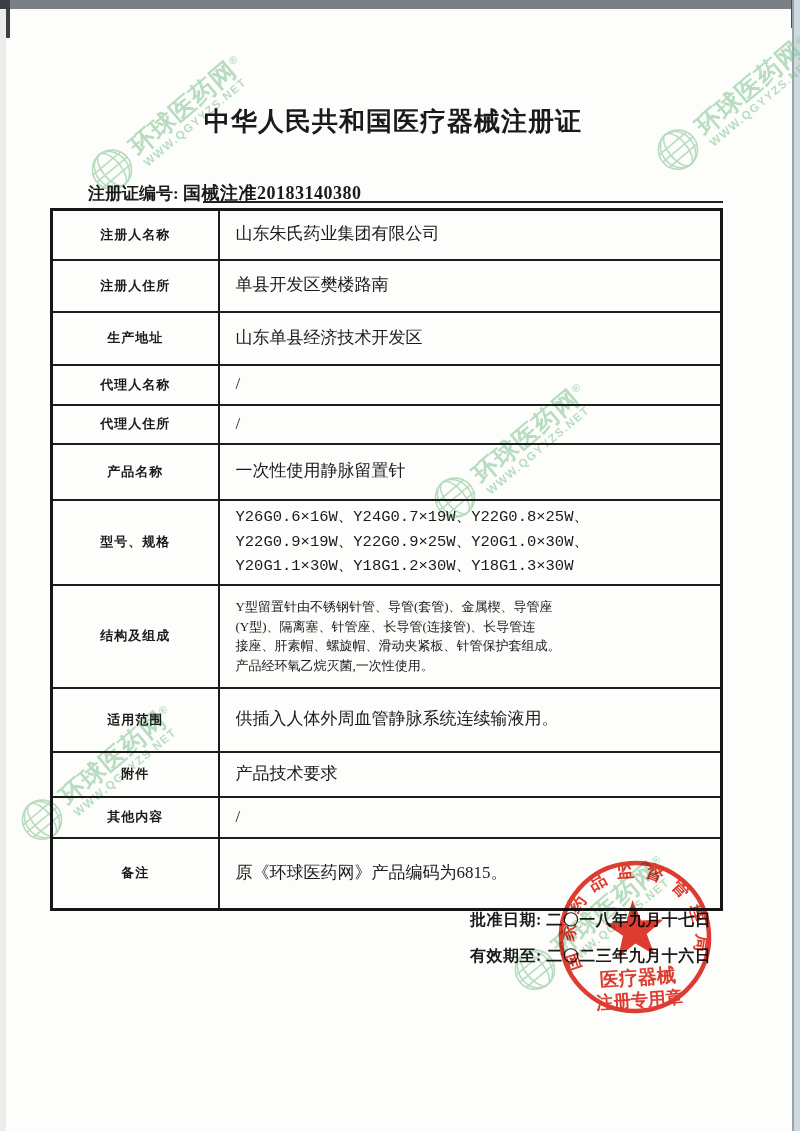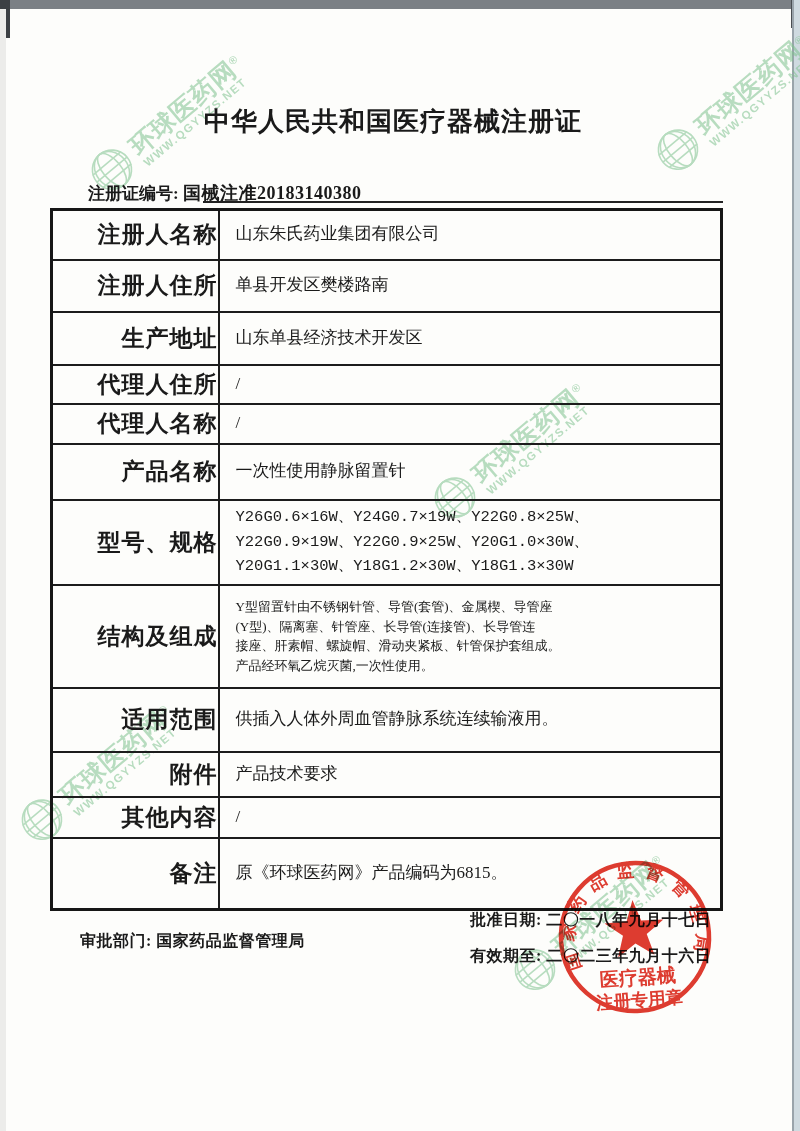"注册人名称" td.lbl { font-size: 23px -> 13px; text-align: right -> center }
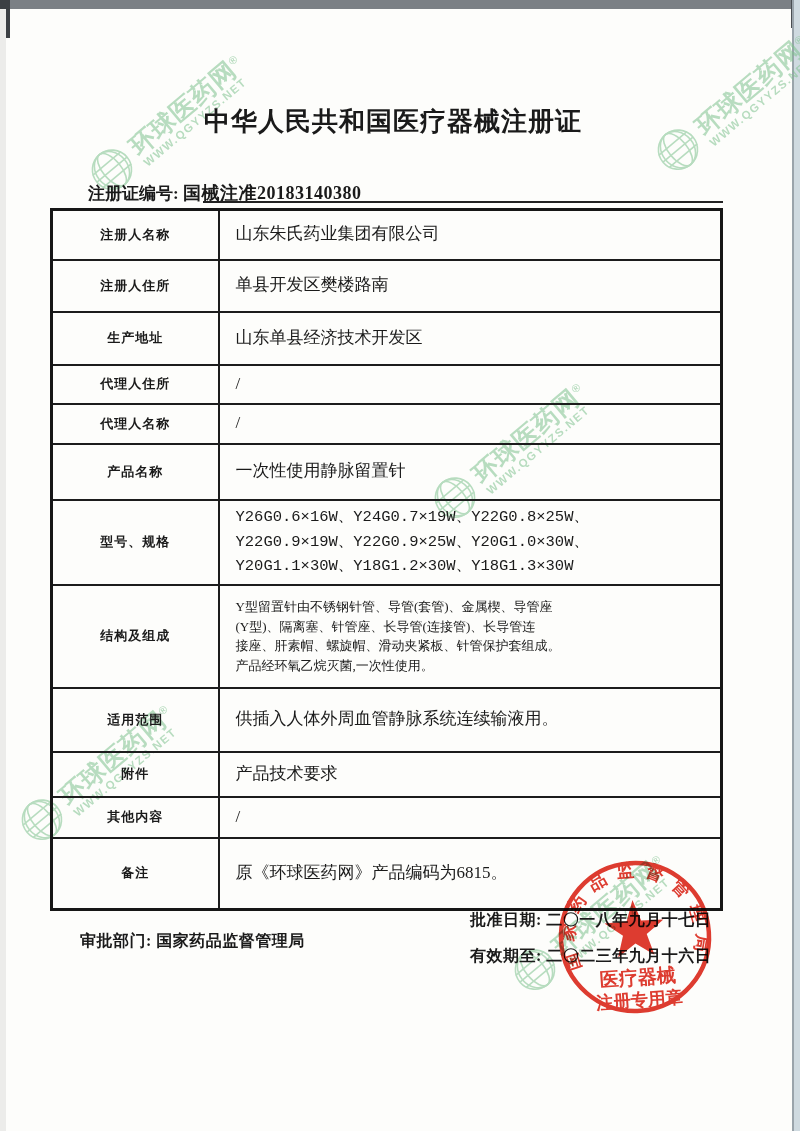"代理人住所" tr { order: before "代理人名称" -> after "代理人名称" }
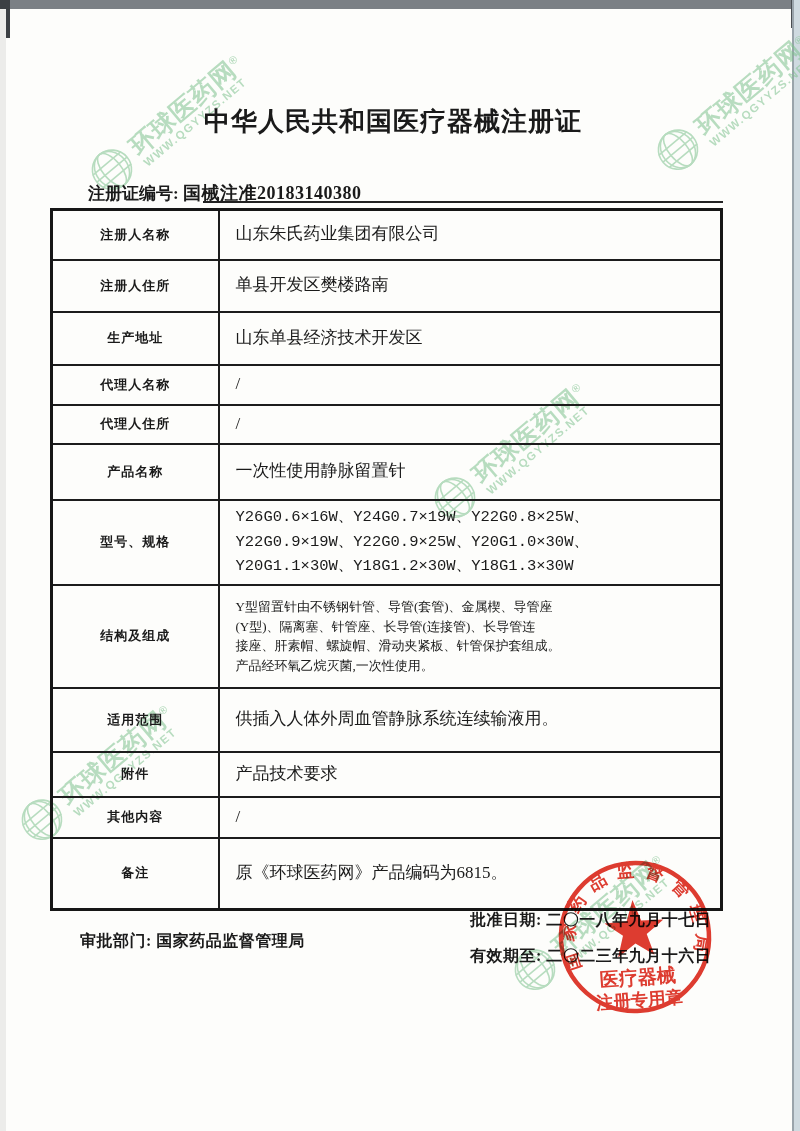"审批部门: 国家药品监督管理局" div.footer-item { html: <div> <span>审批部门:</span> <span>国家药品监督管理局</span> </div> -> none }
